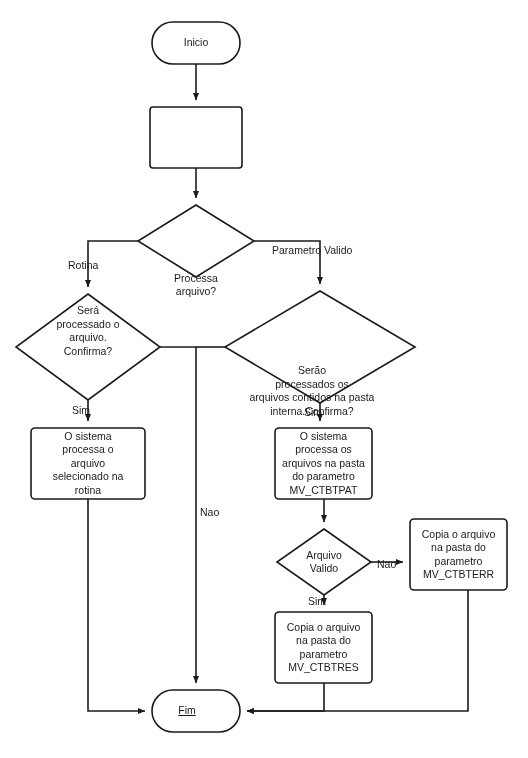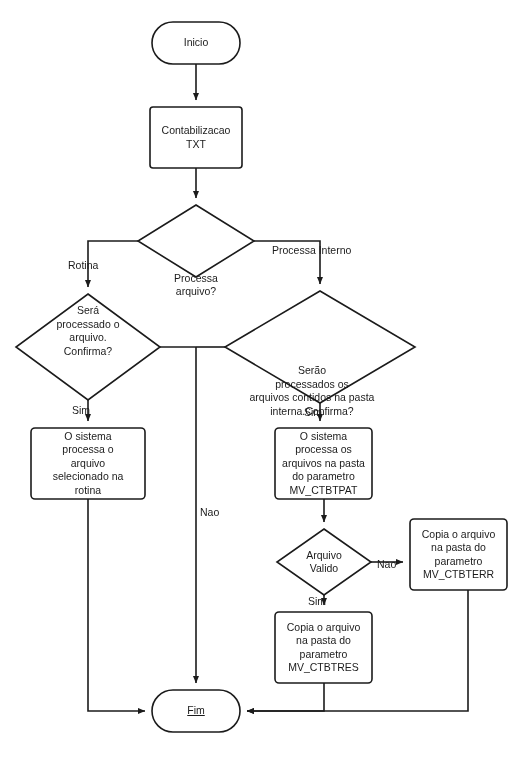"Contabilizacao" div.node-text { html: <div>Contabilizacao TXT</div> -> none }
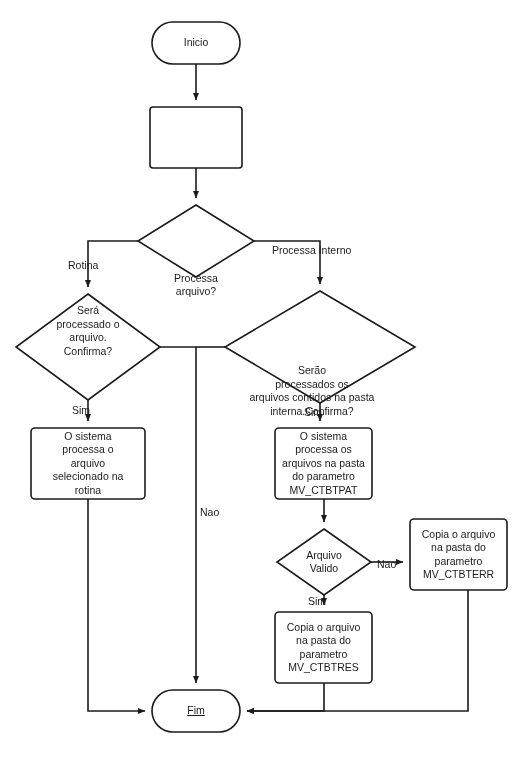"Processa Interno" div.edge-label { text: Processa Interno -> Parametro Valido }
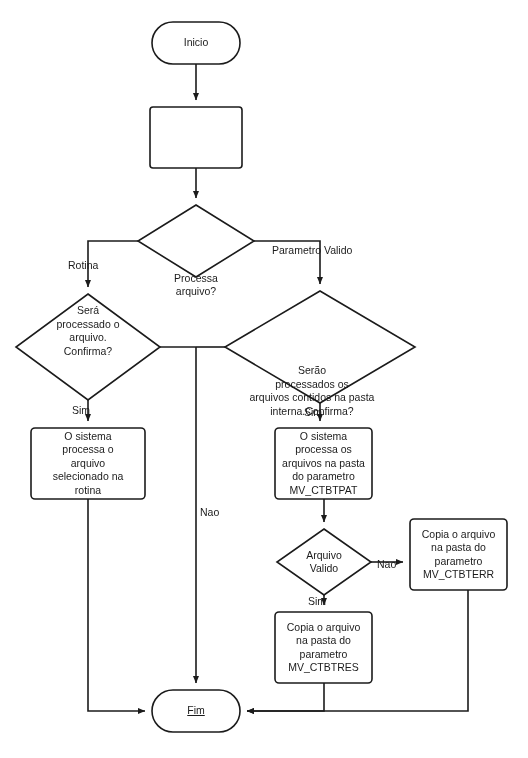"Fim" div.node-text { left: 152px -> 143px }
